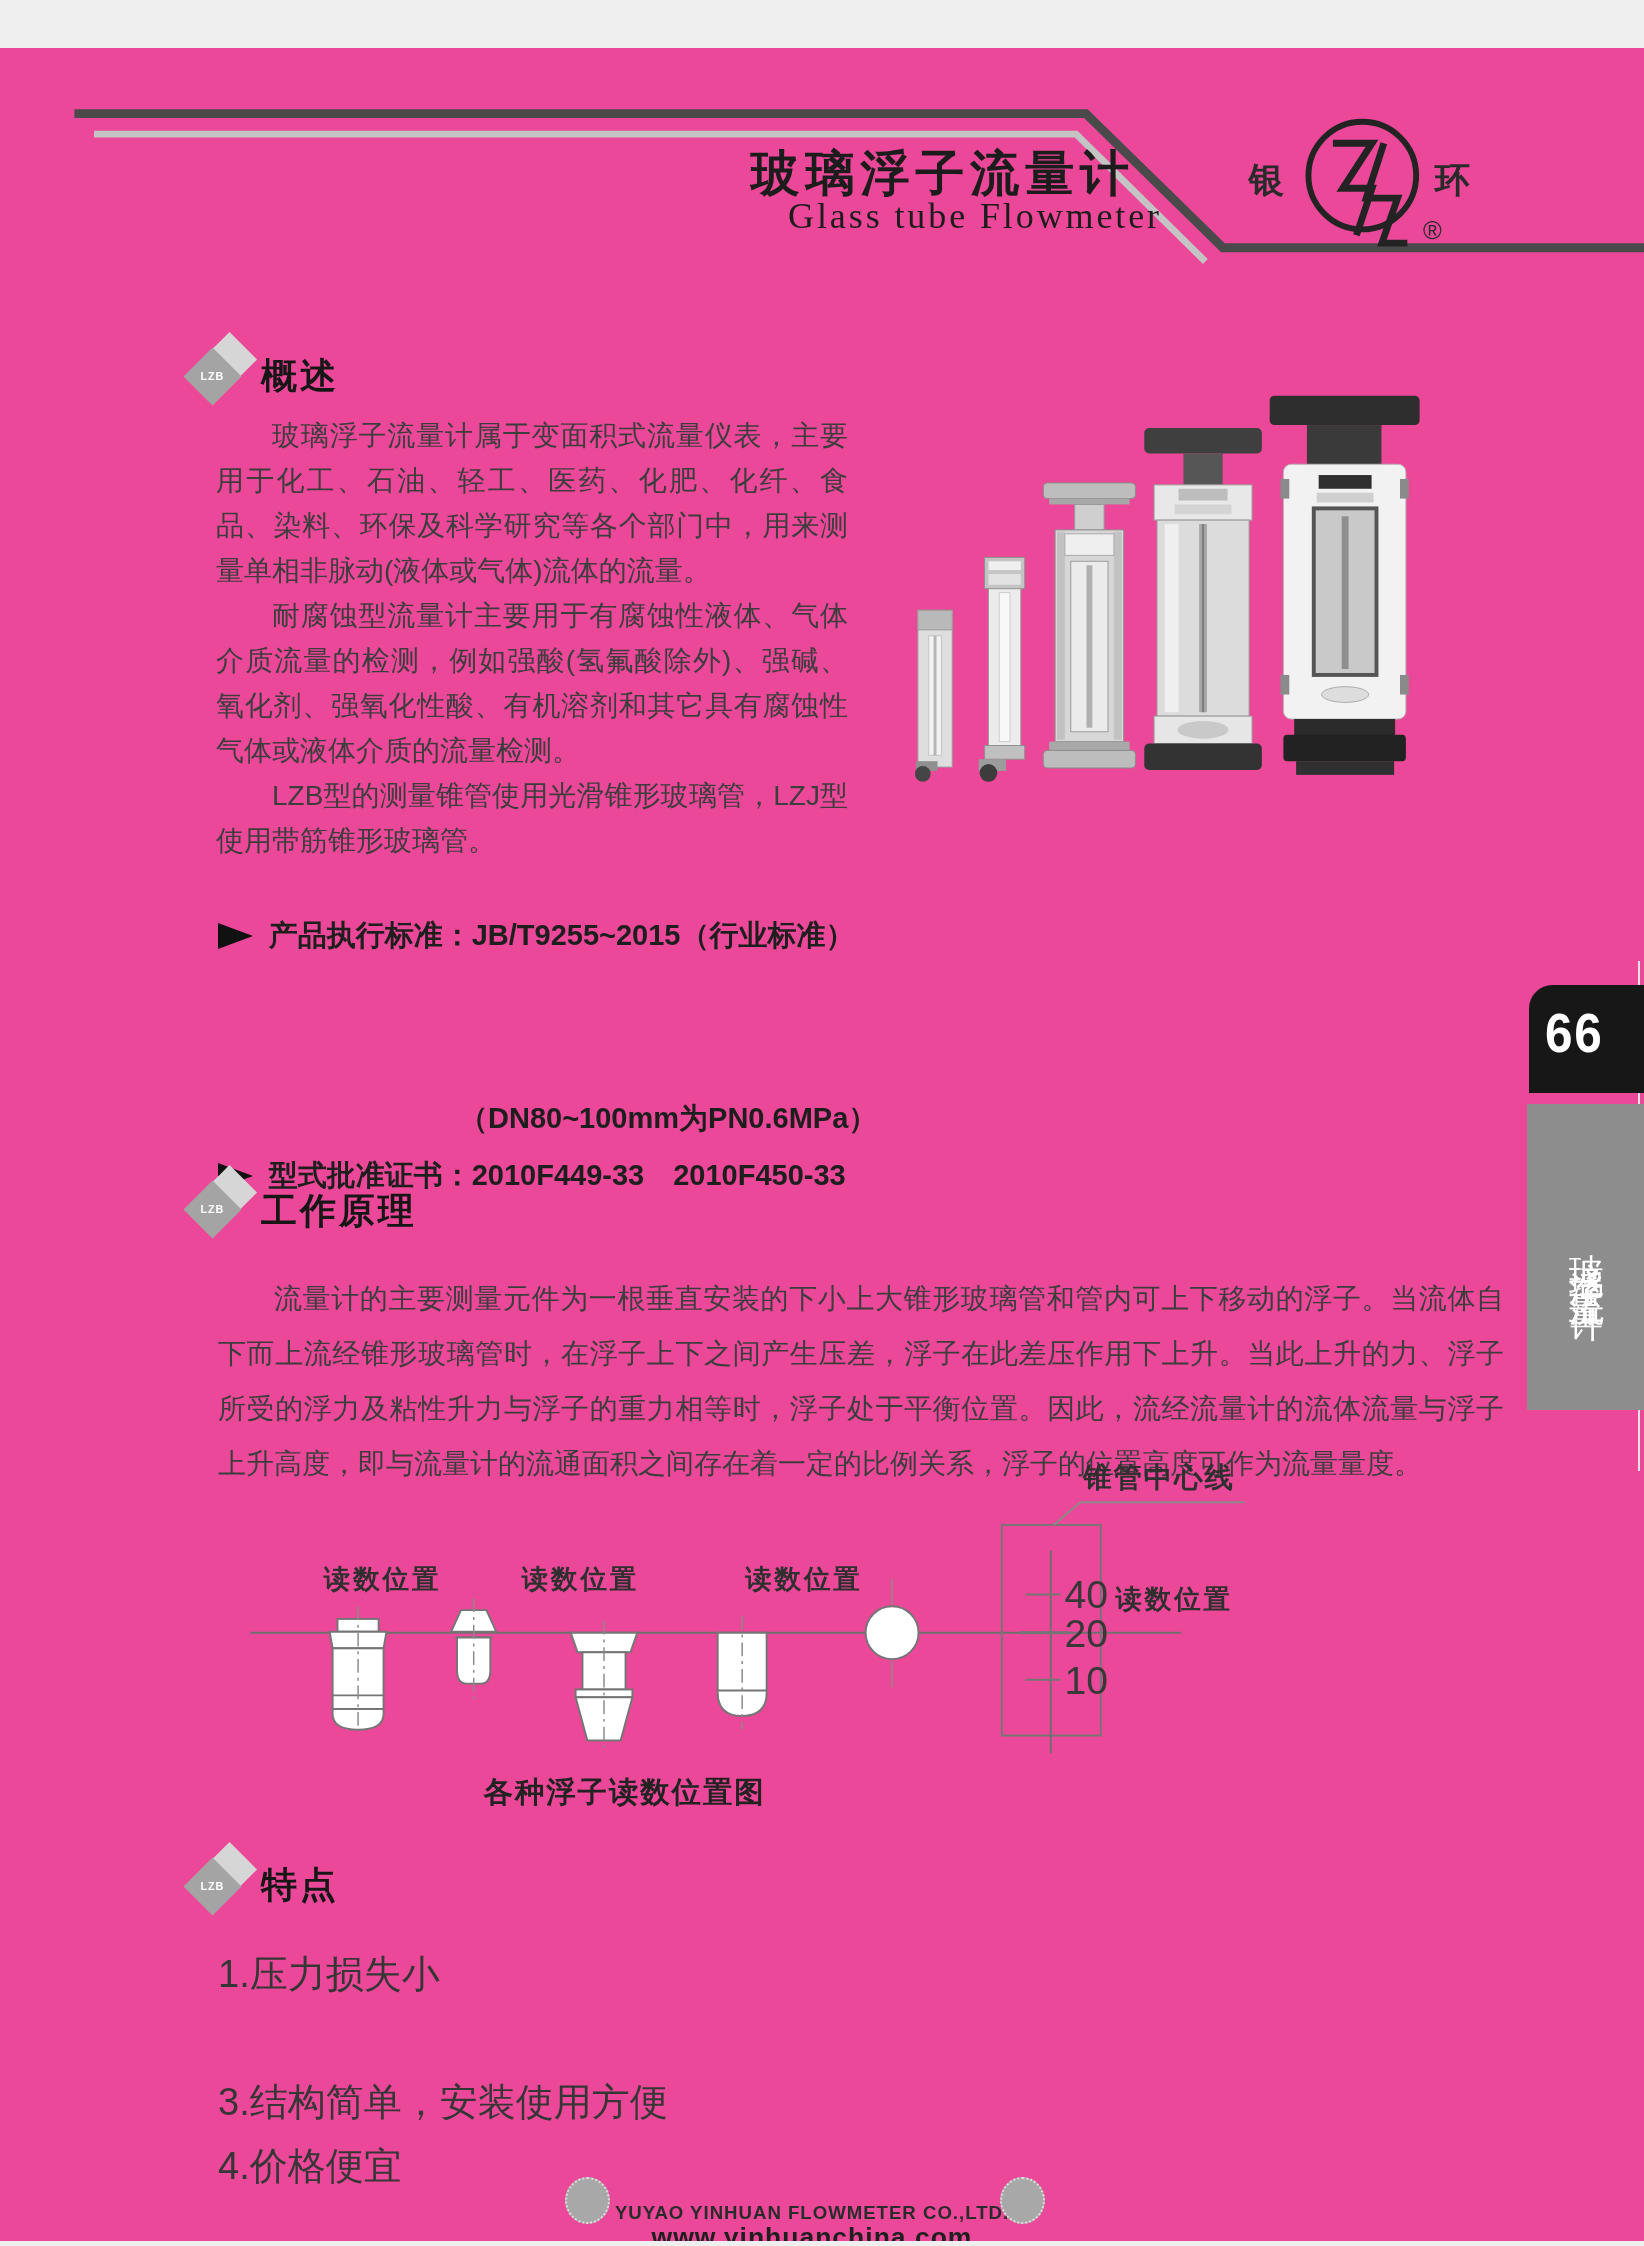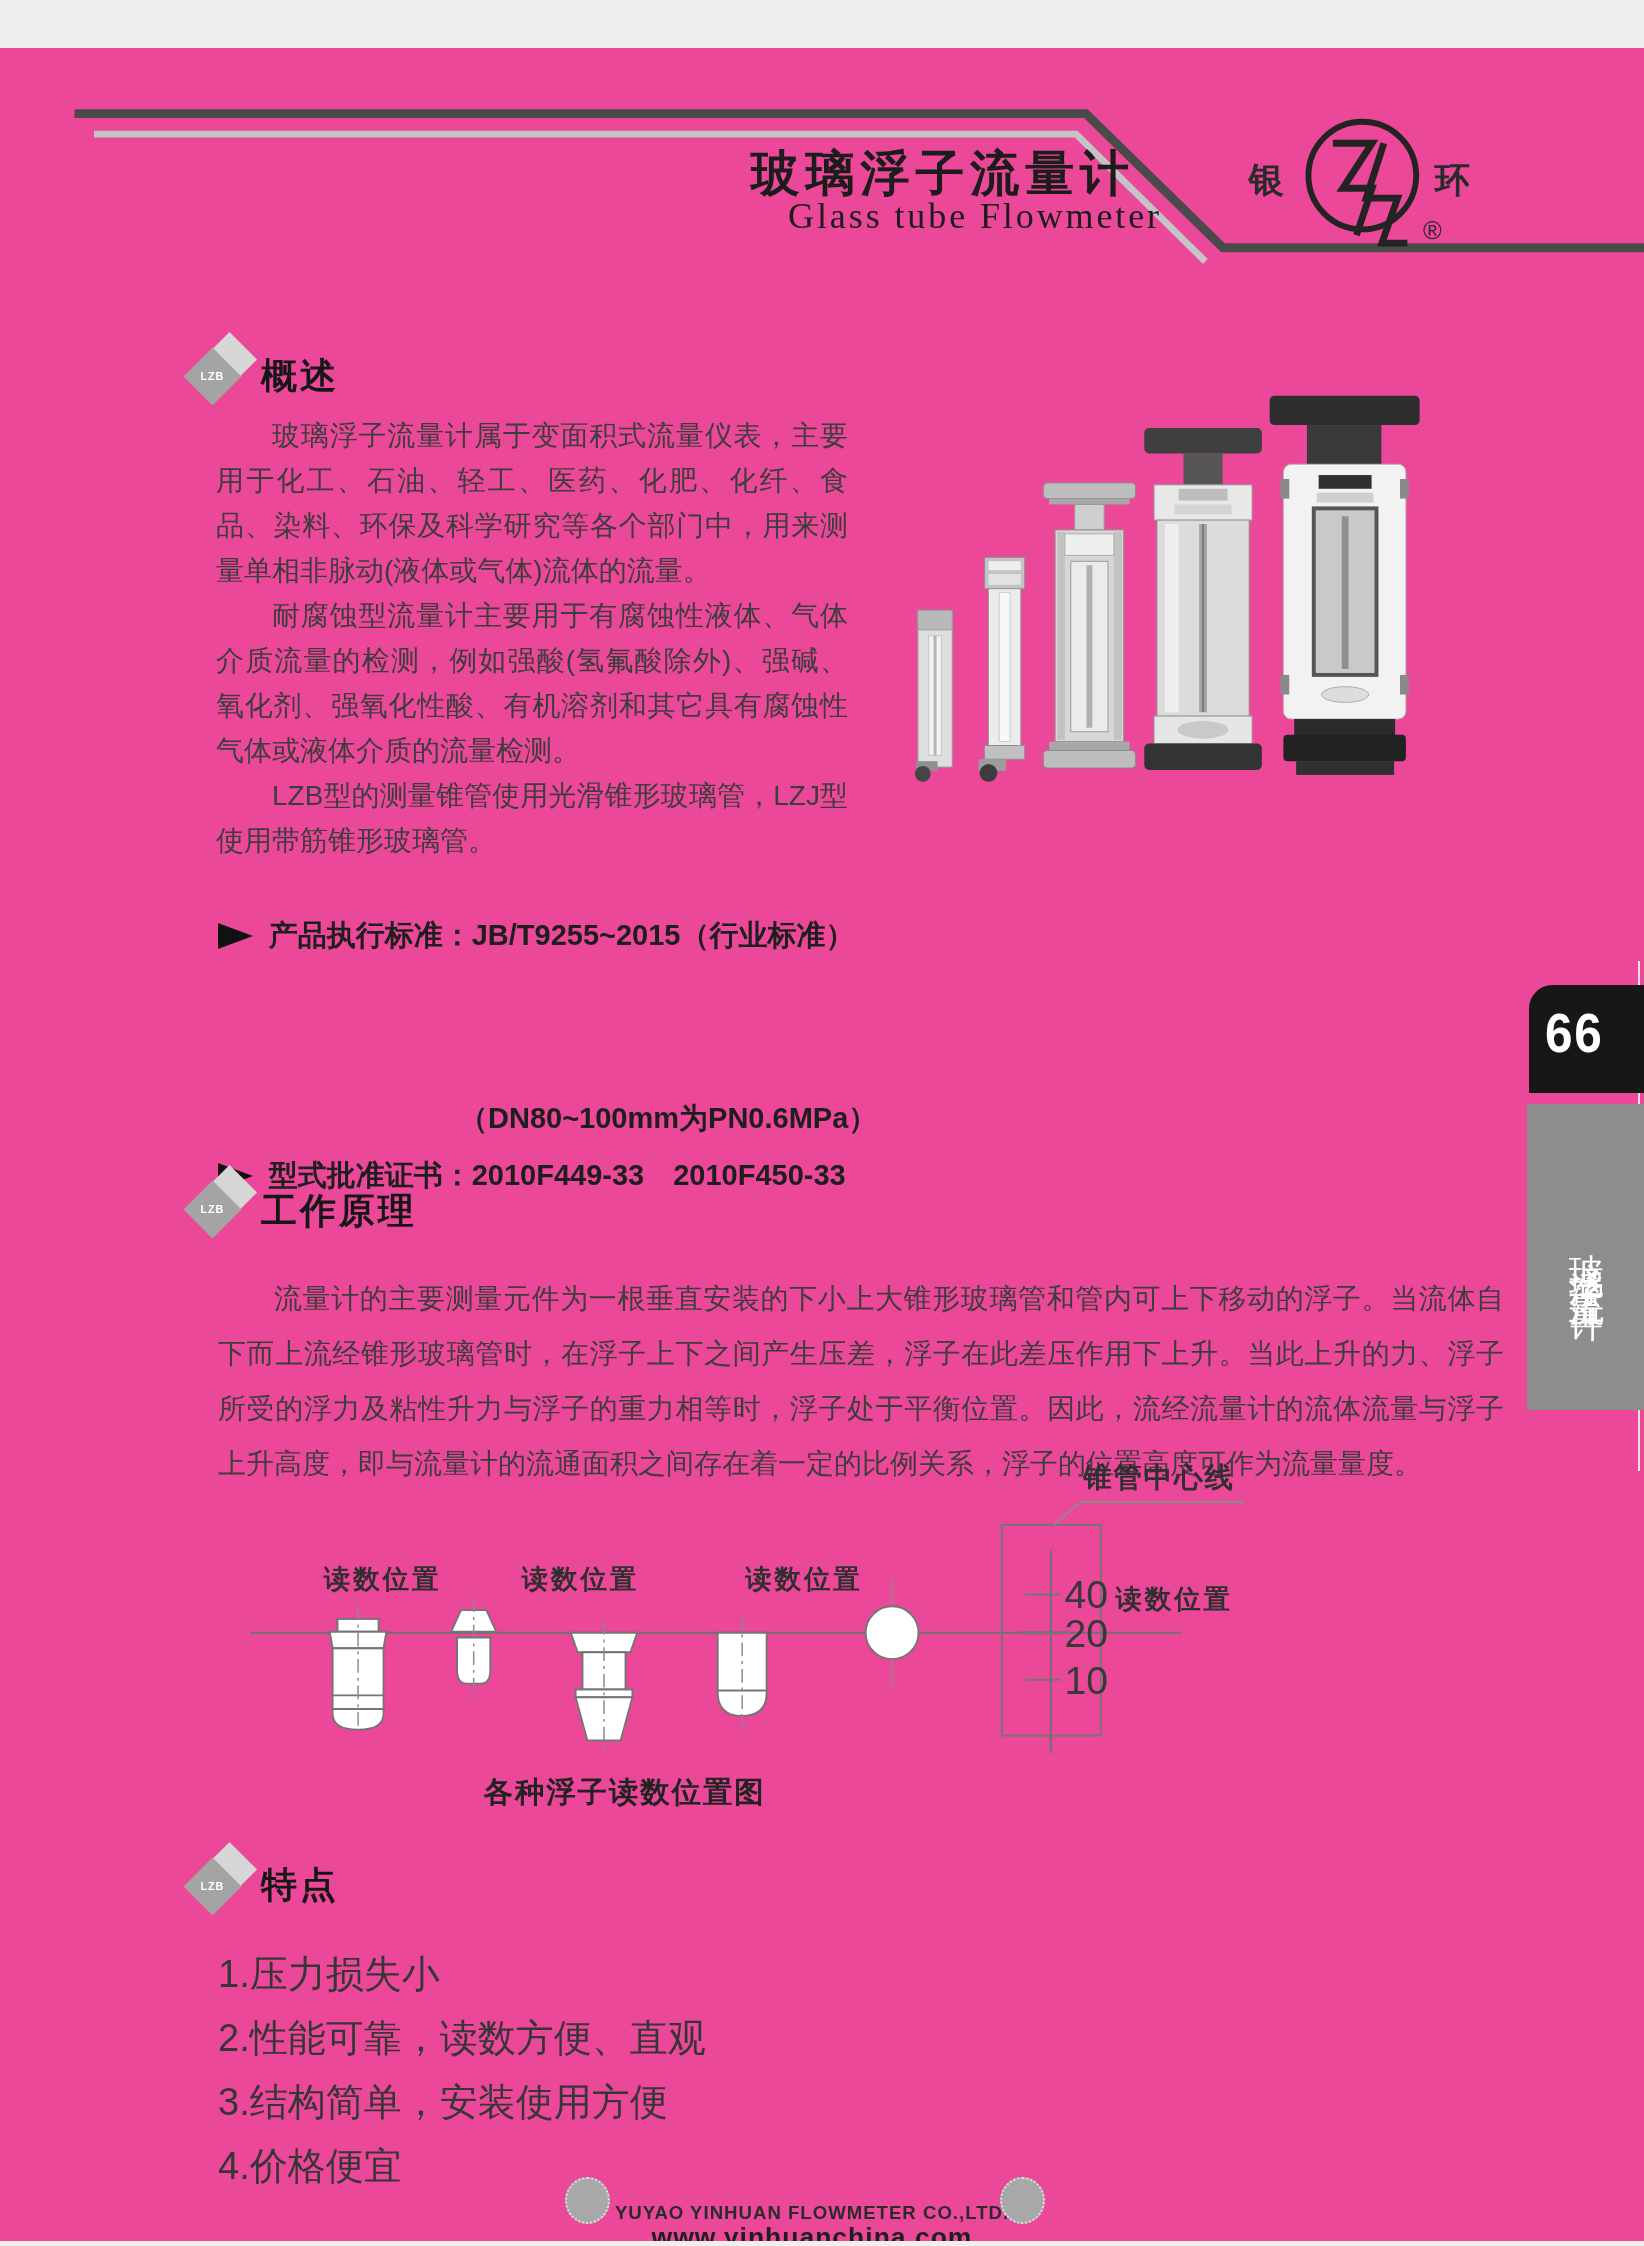"2.性能可靠，读数方便、直观" div.abs { html: <div>2.性能可靠，读数方便、直观</div> -> none }
